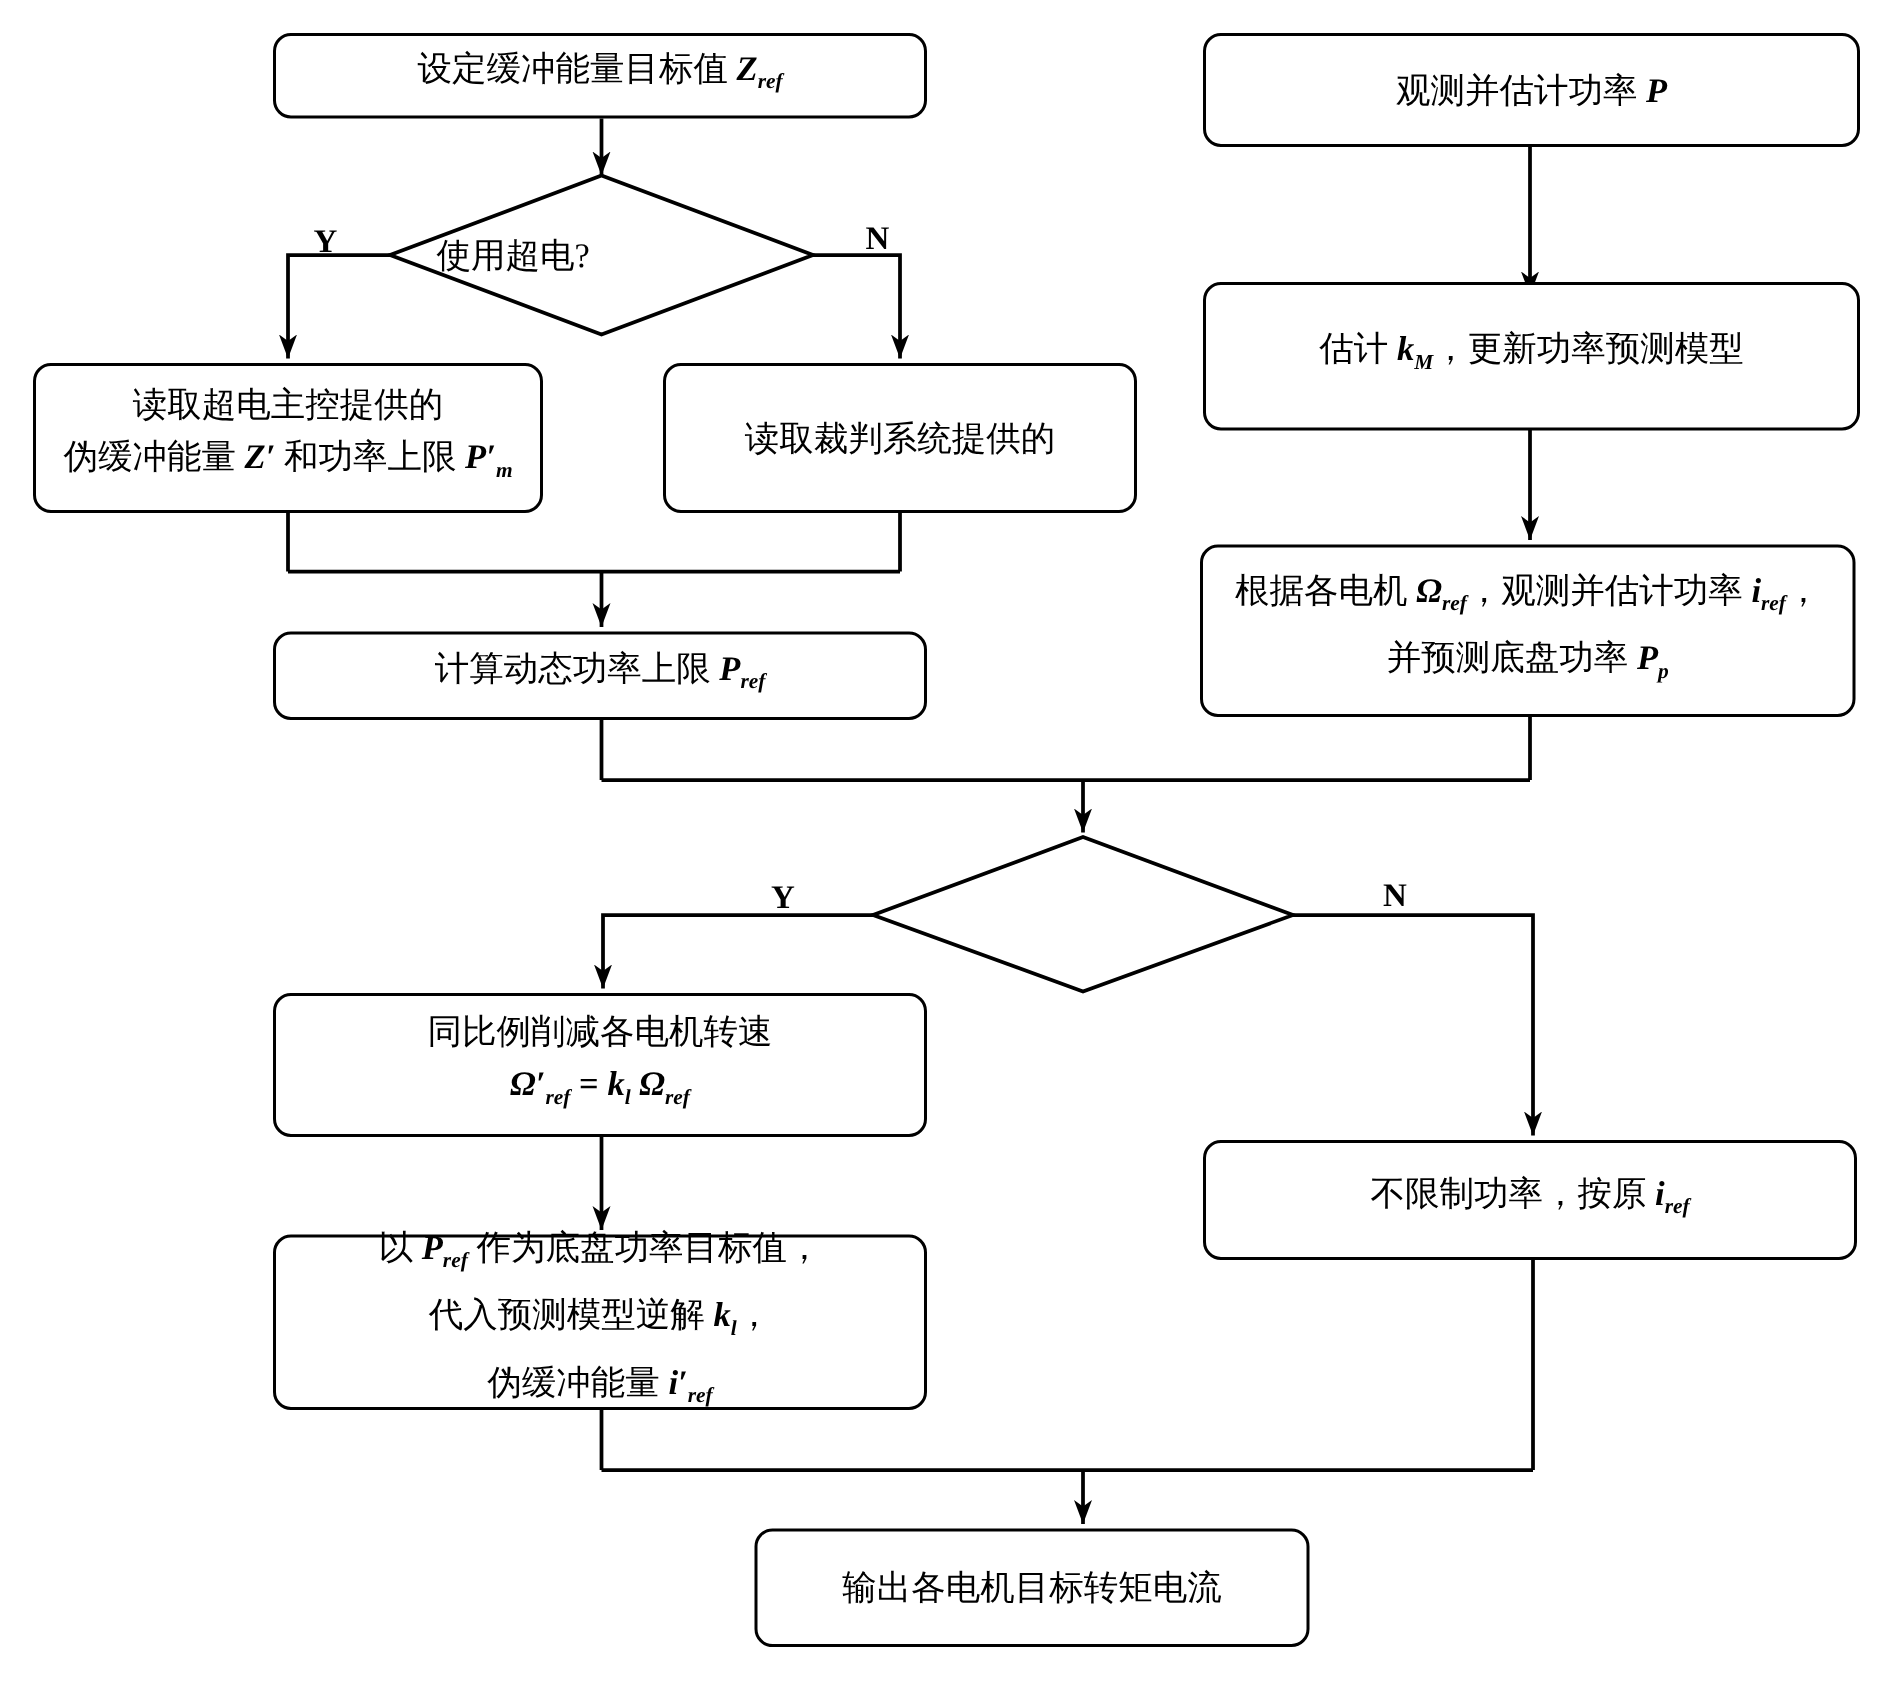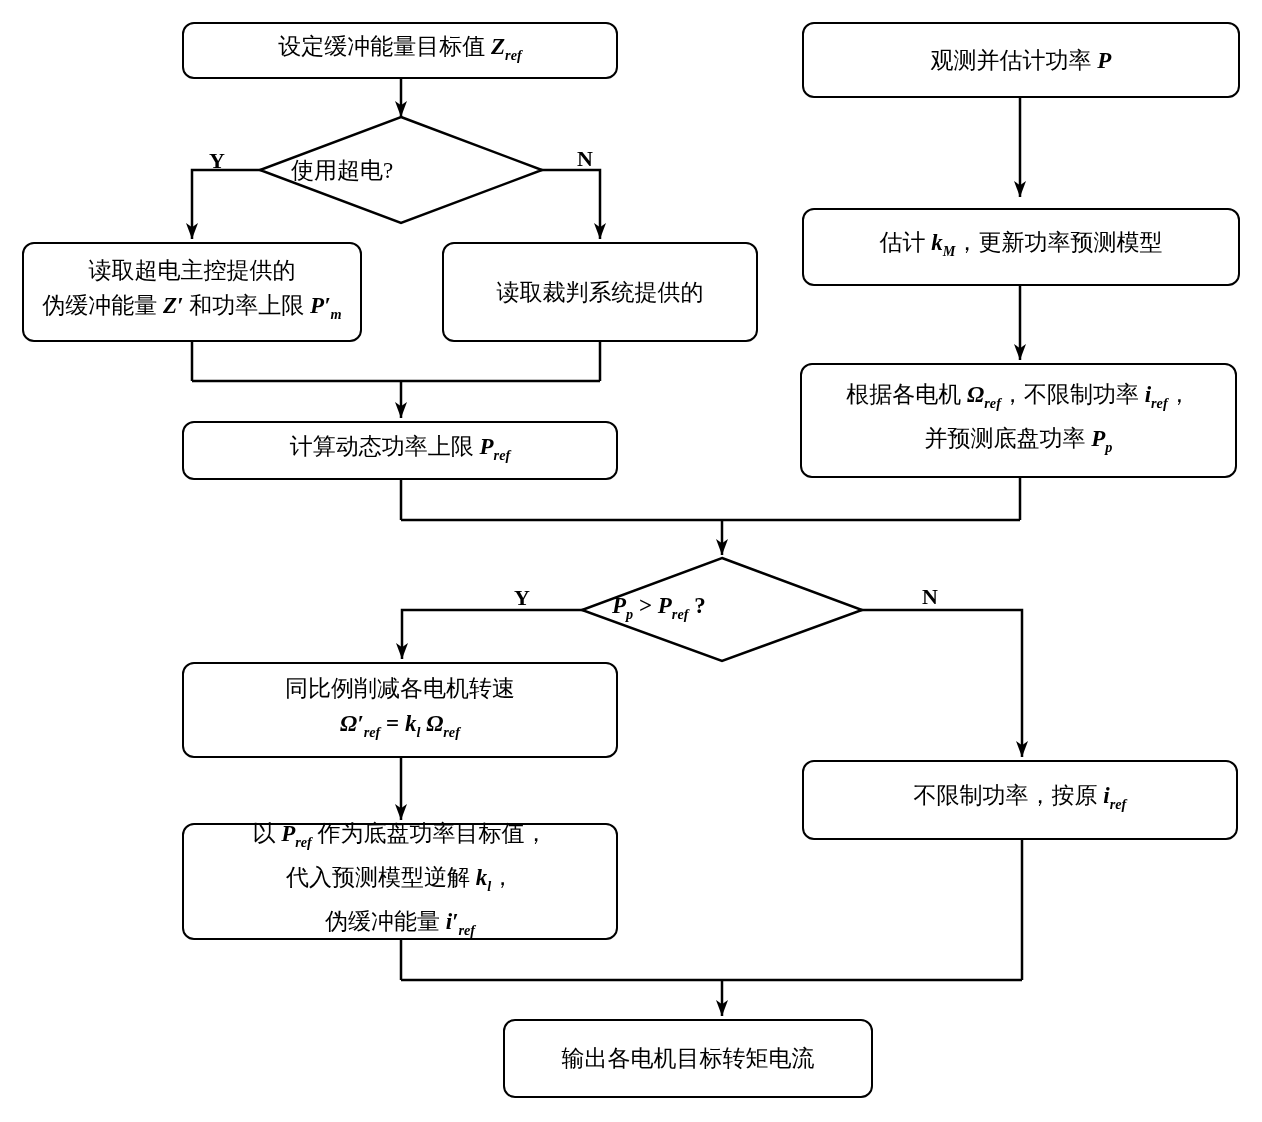"估计 kM，更新功率预测模型" div.node { height: 78px -> 99px; top: 208px -> 188px }
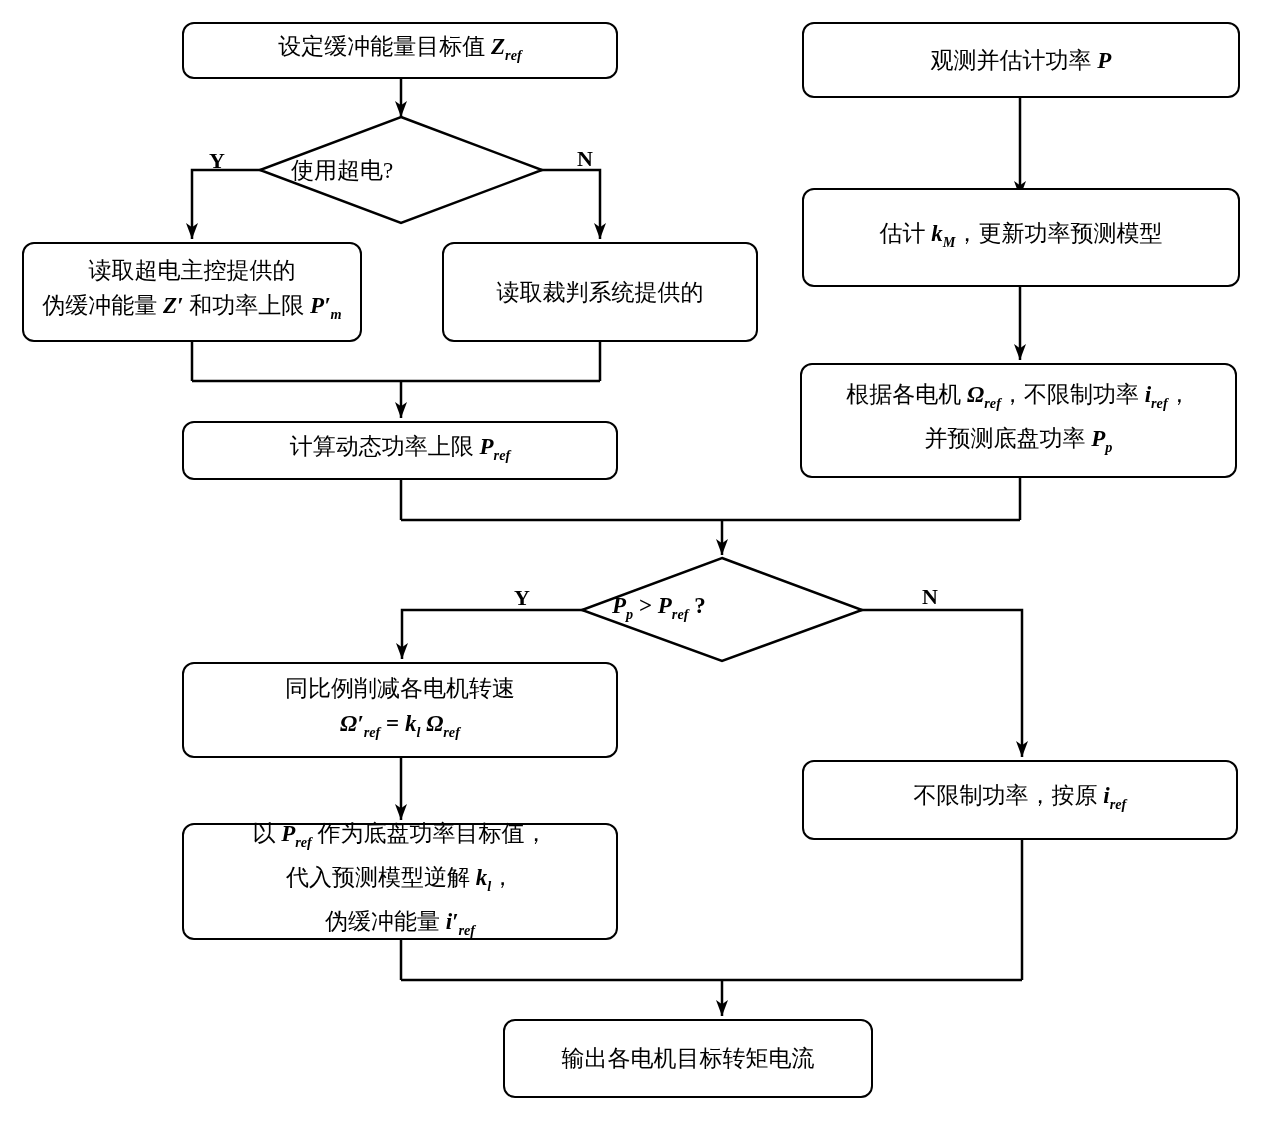"，不限制功率" span { text: 不限制 -> 观测并估计 }
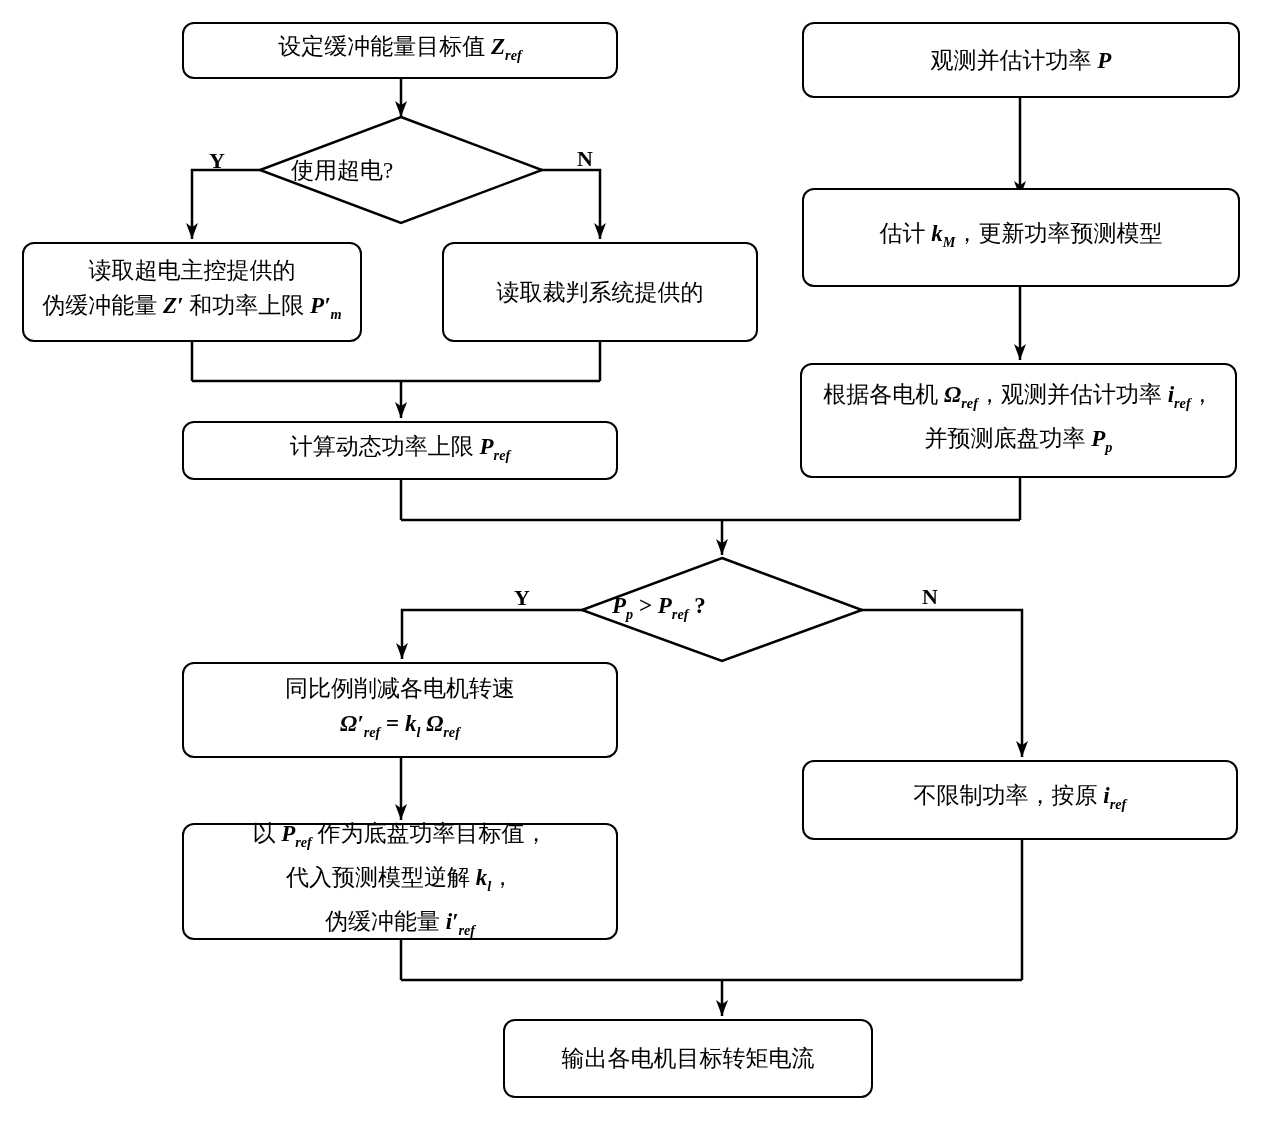"Pp > Pref ?" div.dtext { html: <div> <div><span>P</span><span>p</span><span> &gt; </span><span>P</span><span>ref</span><span> ?</span></div> </div> -> none }
